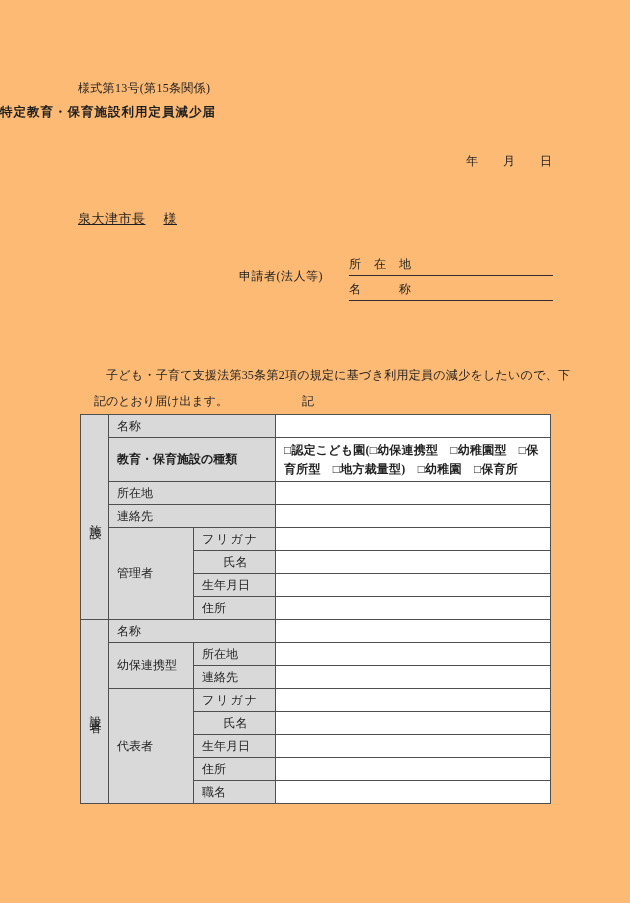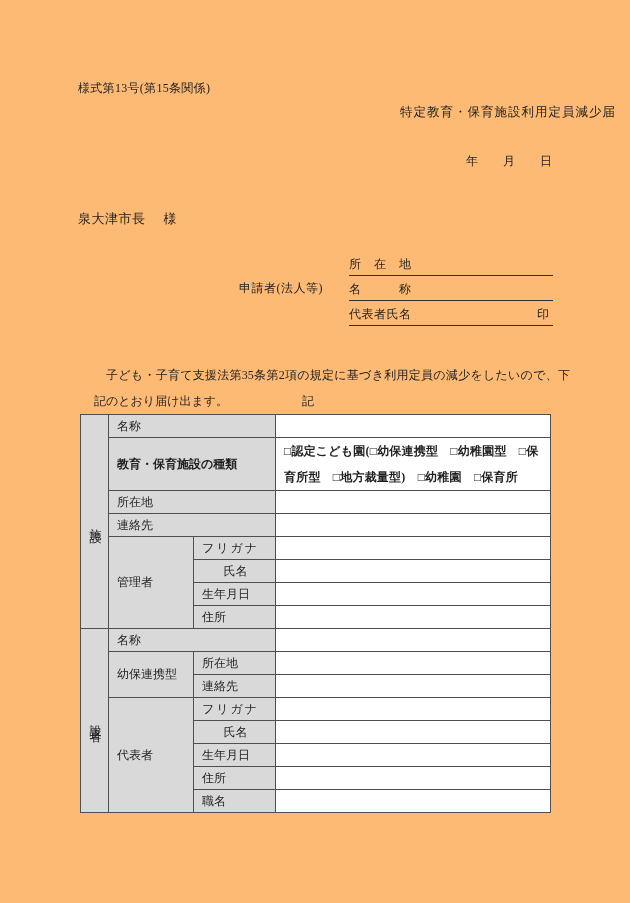"特定教育・保育施設利用定員減少届" .doc-title { font-weight: none -> bold; text-align: right -> left }
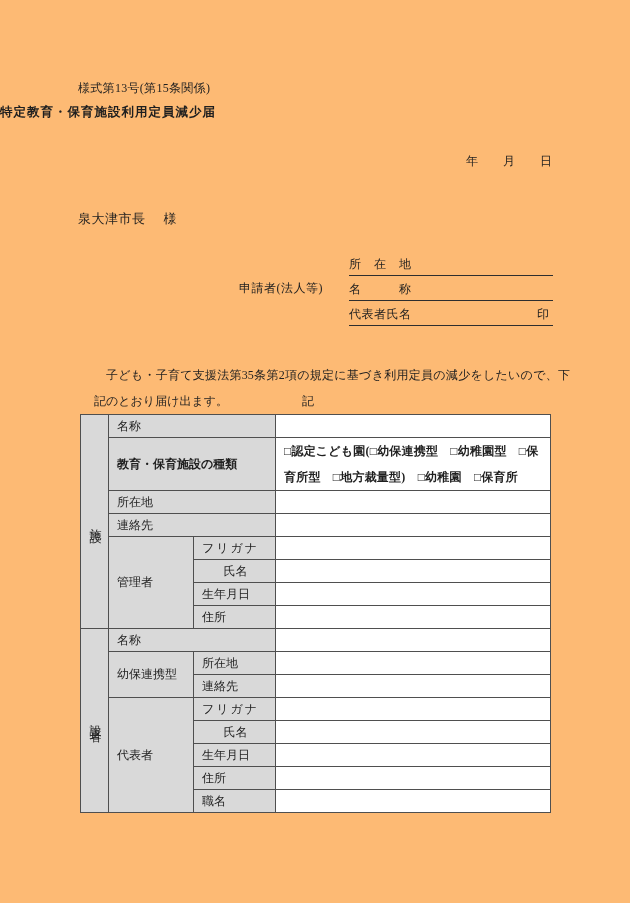"泉大津市長 様" .addressee { text-decoration: none -> underline }
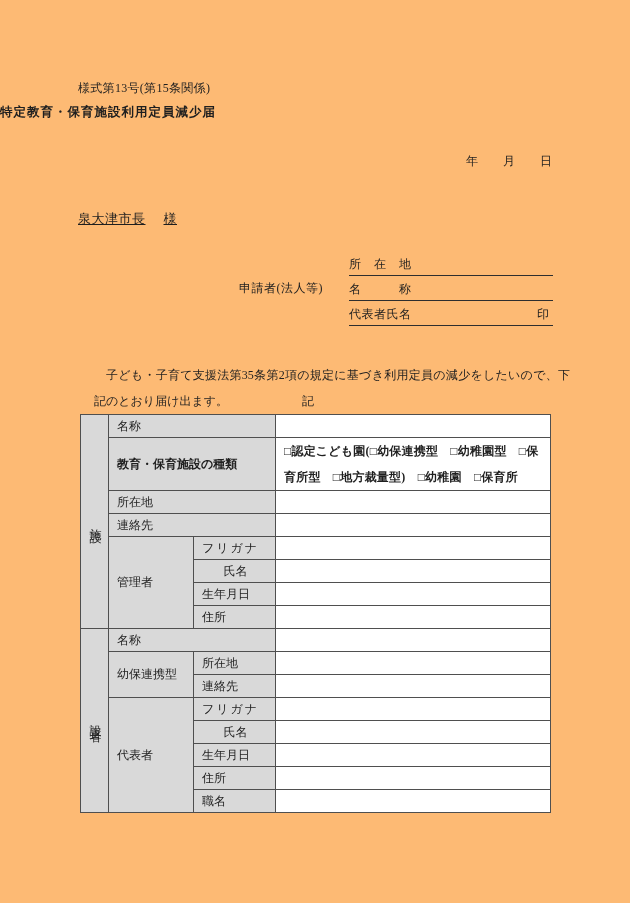"代表者氏名" div.app-line { html: <div> <span>代表者氏名</span> <span></span> <span>印</span> </div> -> none }
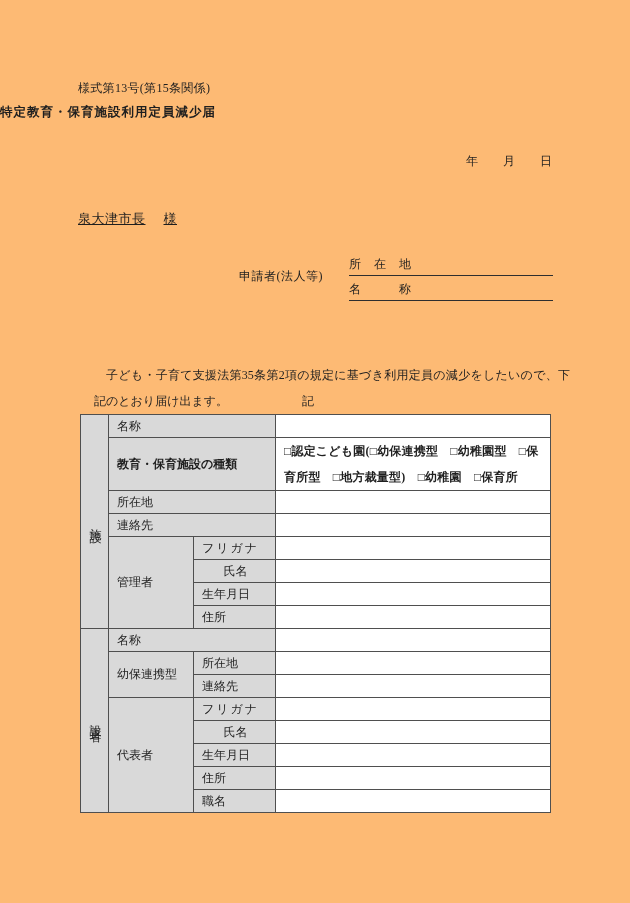"□認定こども園(□幼保連携型 □幼稚園型 □保育所型 □地方裁量型) □幼稚園" td.species { line-height: 26px -> 19px }
